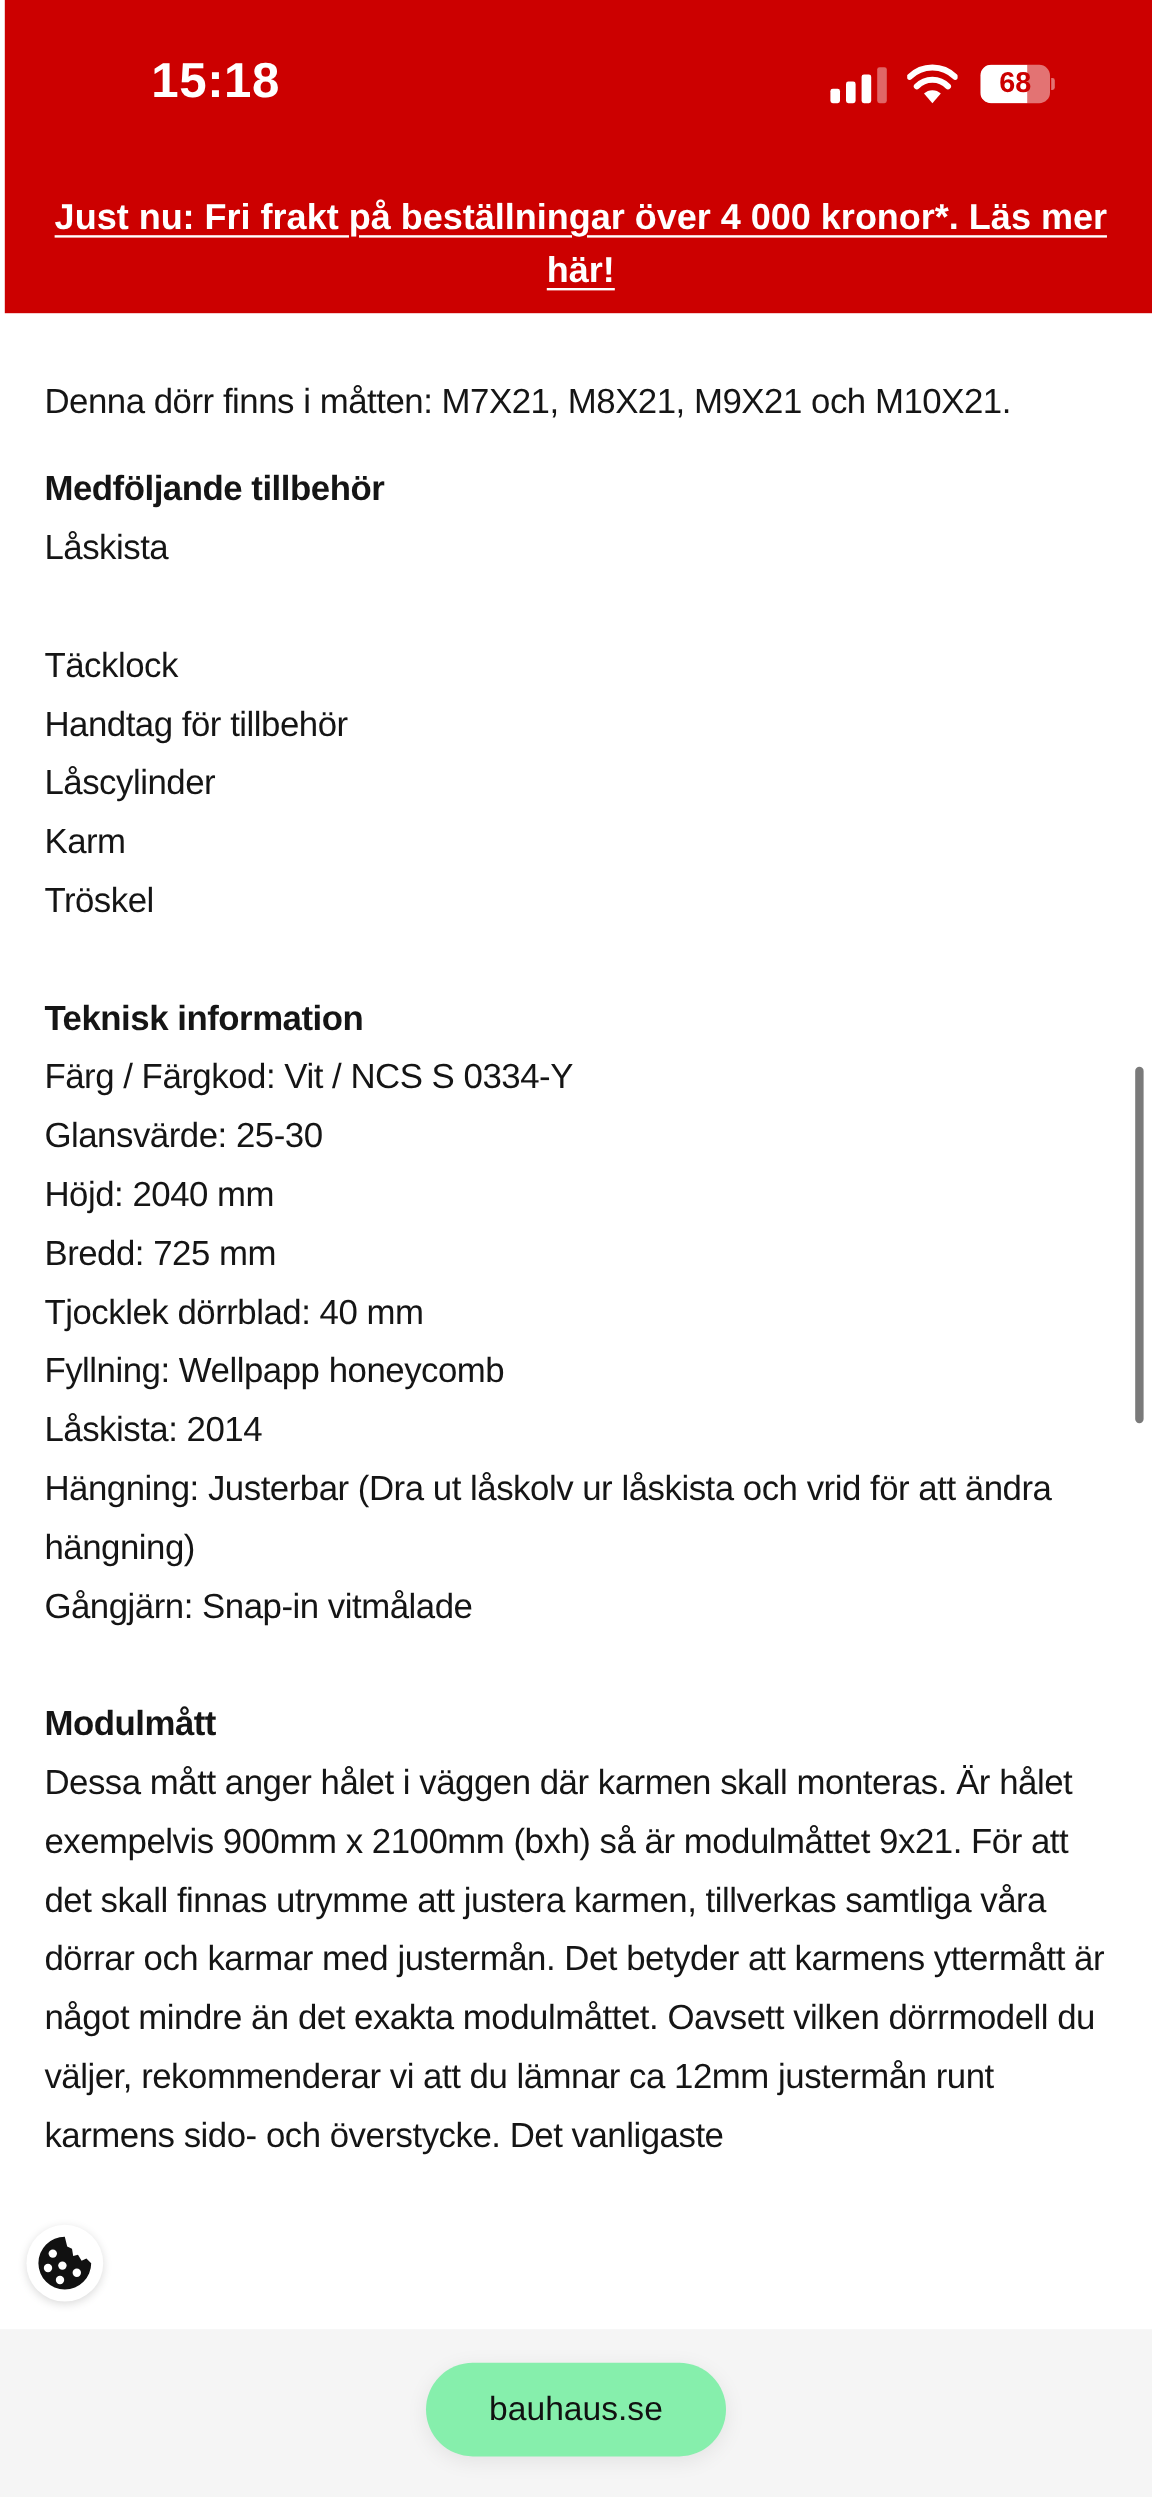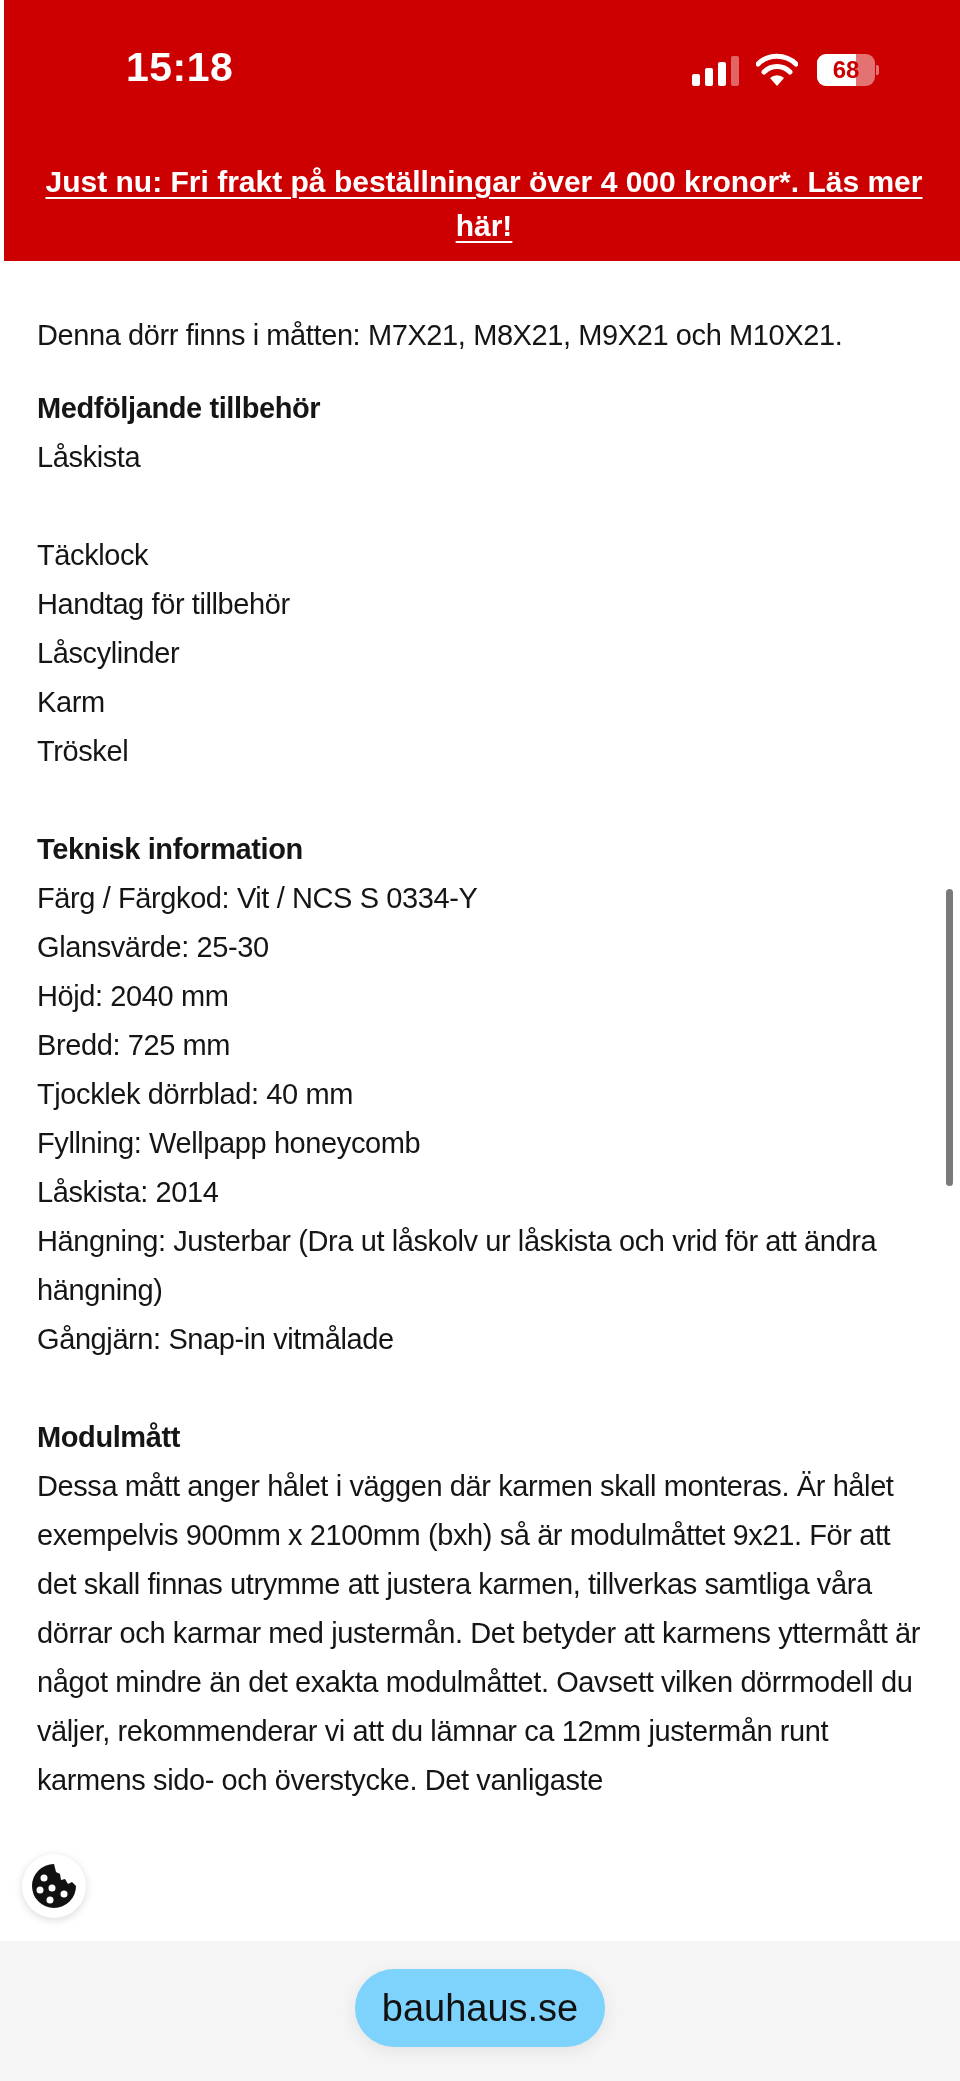"bauhaus.se" .url-pill { background: #7dd3fc -> #86efac; font-size: 38px -> 28px }
